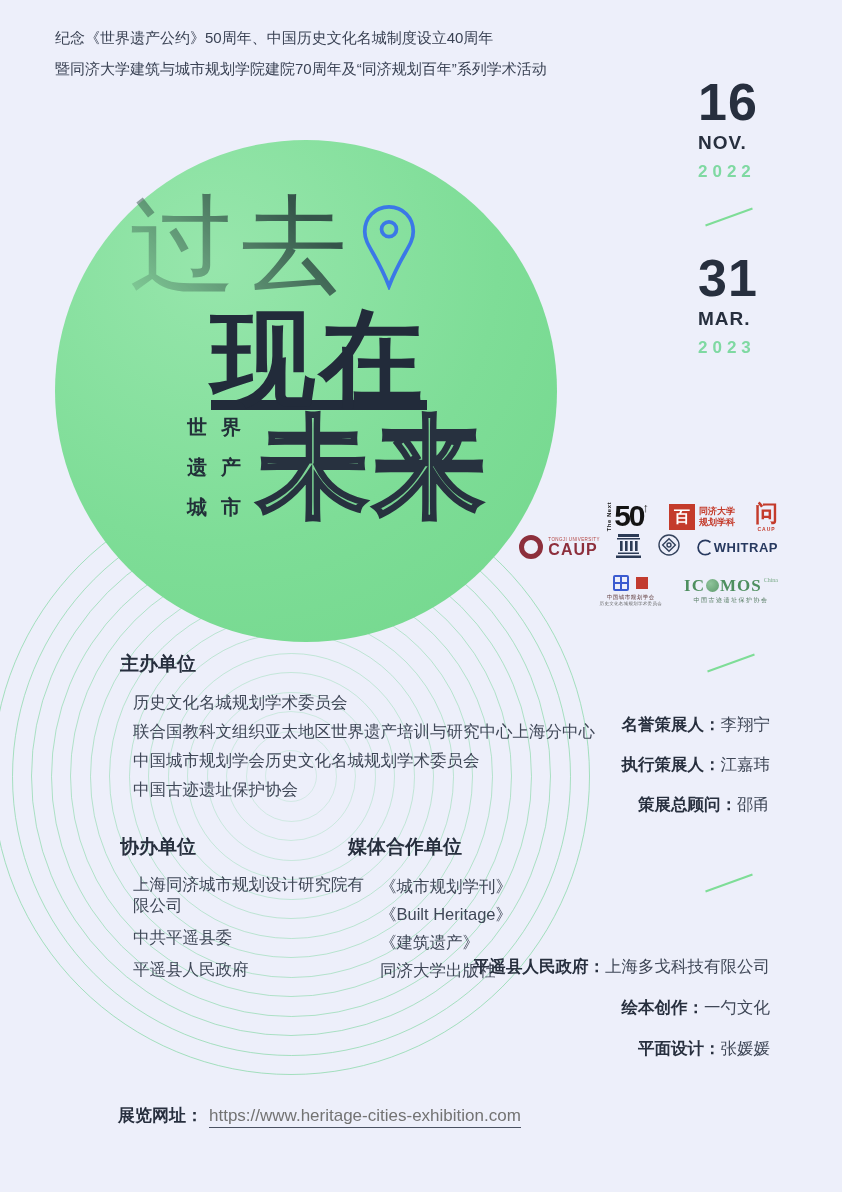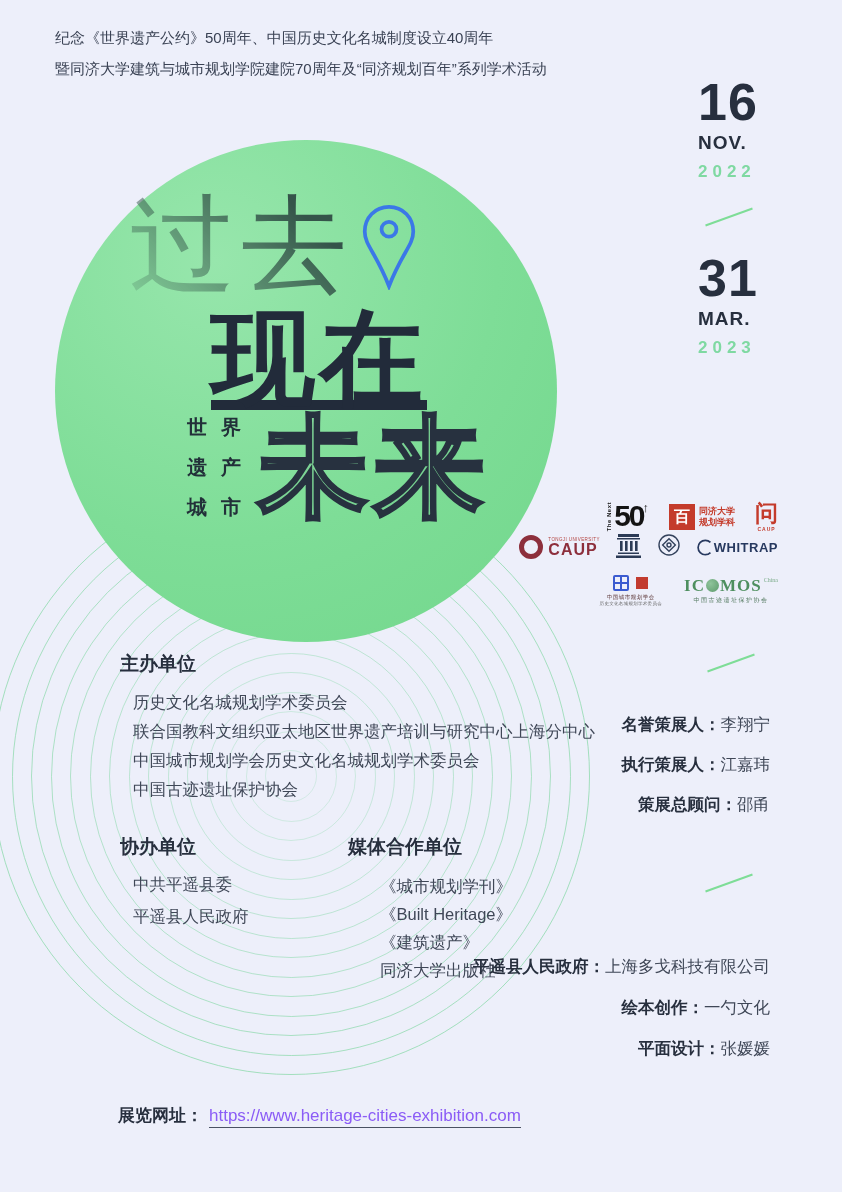"上海同济城市规划设计研究院有限公司" div.li { html: none -> <div>上海同济城市规划设计研究院有限公司</div> }
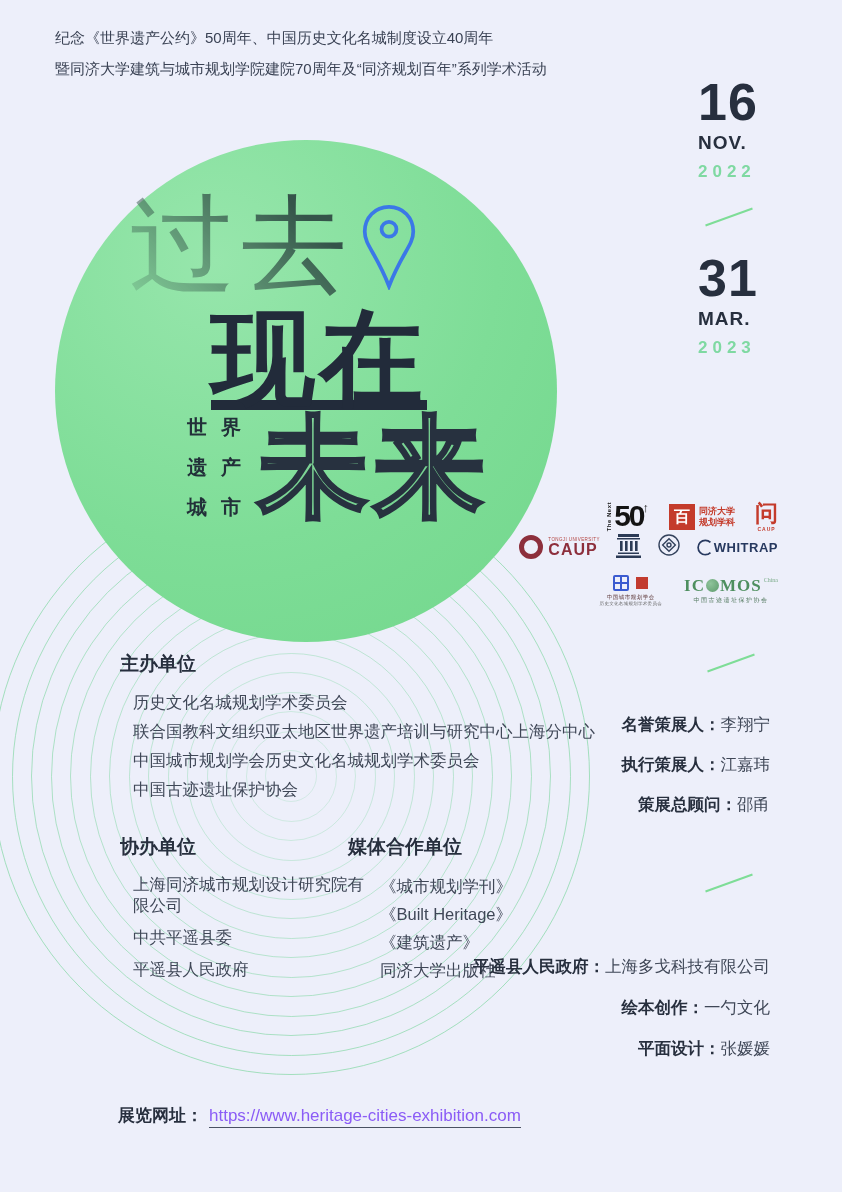"https://www.heritage-cities-exhibition.c" .footer .url { color: #8b5cf6 -> #737373 }
